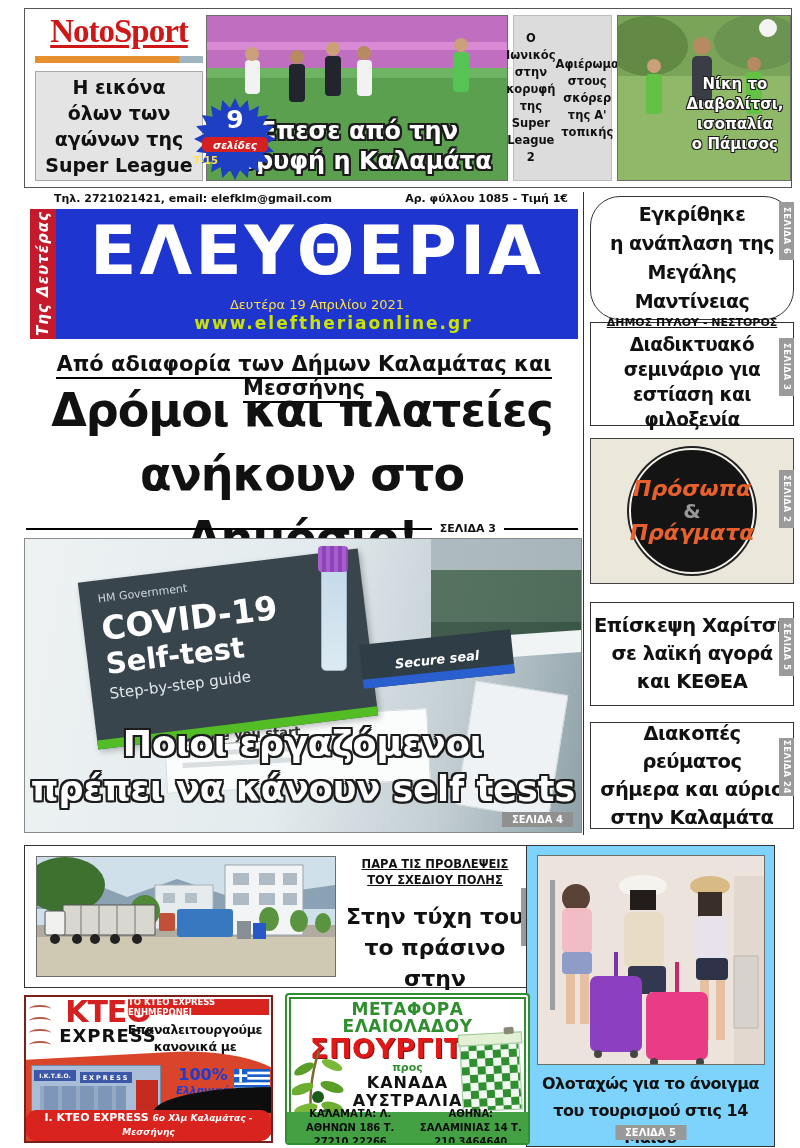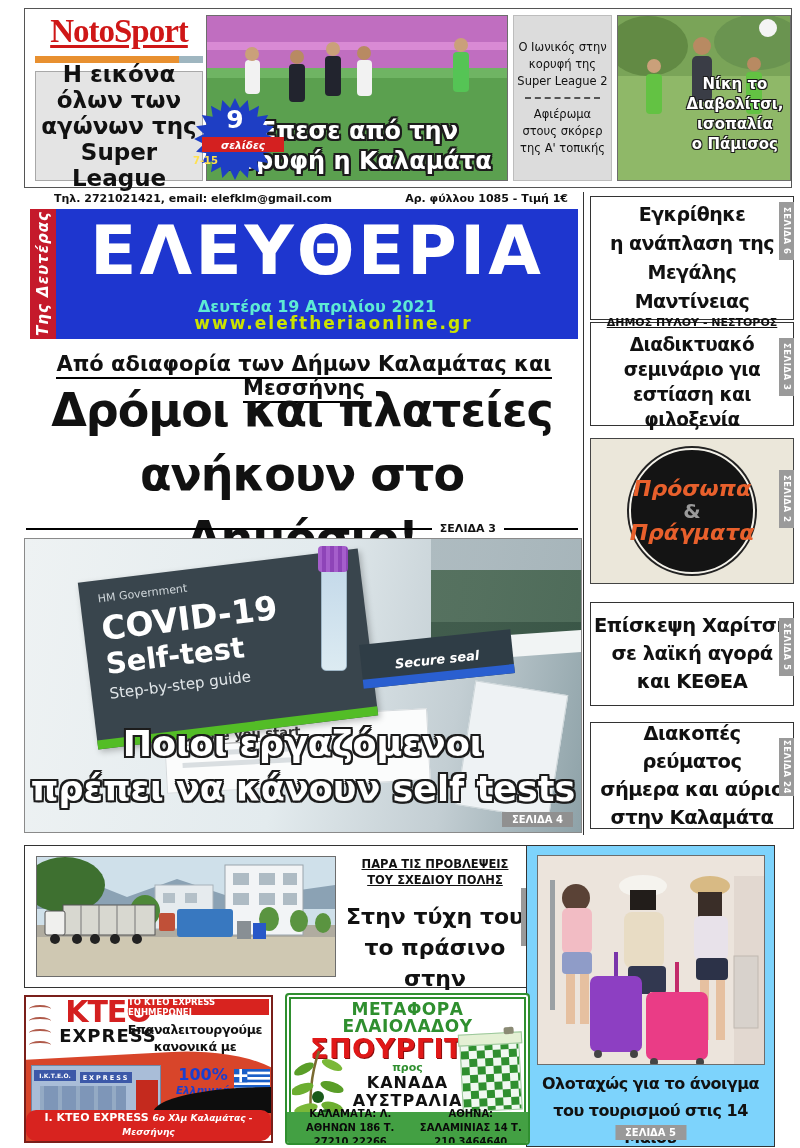"Ο Ιωνικός στην" .infobox { flex-direction: column -> row; font-weight: normal -> bold }
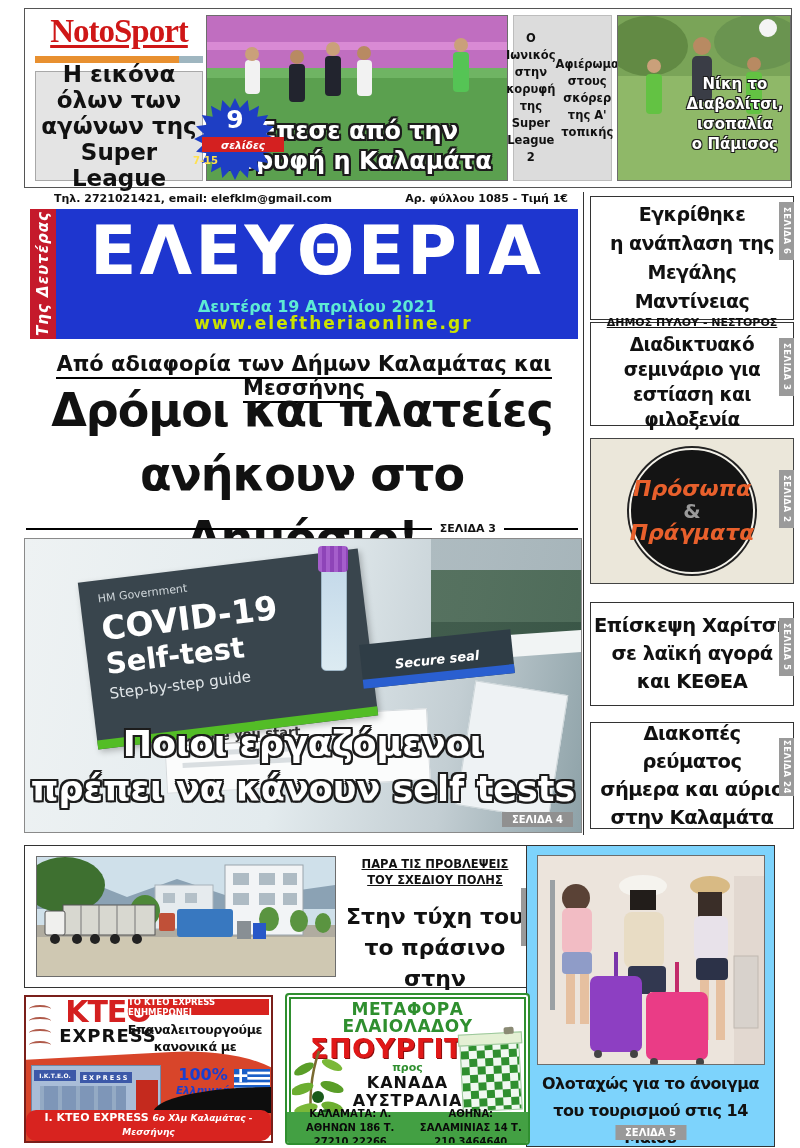"Η εικόνα" .noto-teaser { font-size: 23px -> 19px }
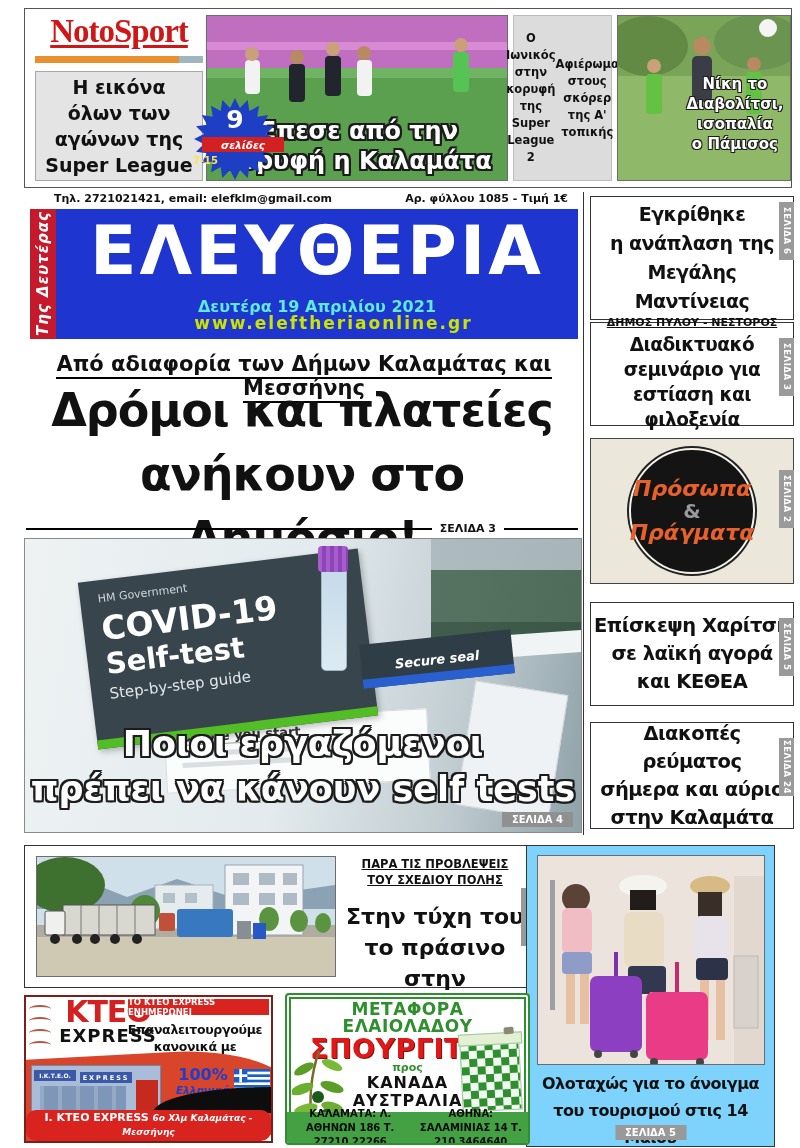"σελίδες" .burst .ribbon { border-radius: 0 -> 5px; width: 82px -> 66px }
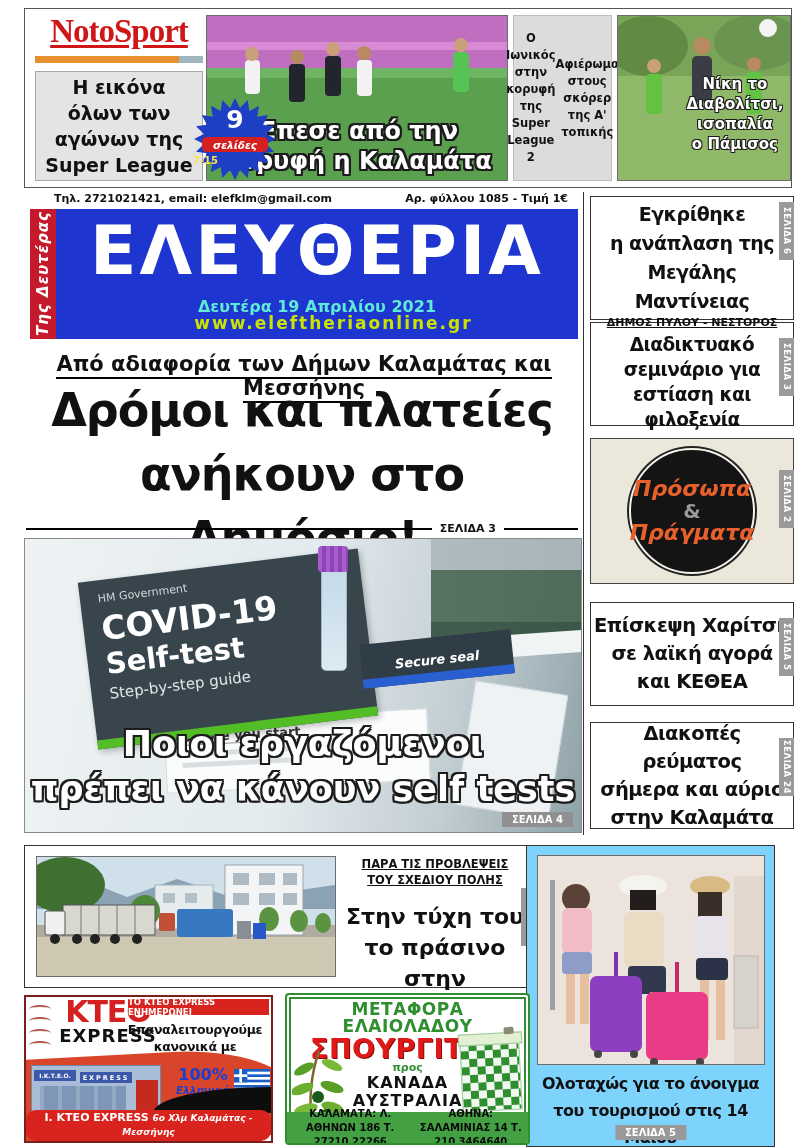"Εγκρίθηκε" .rc1 { border-radius: none -> 30px }
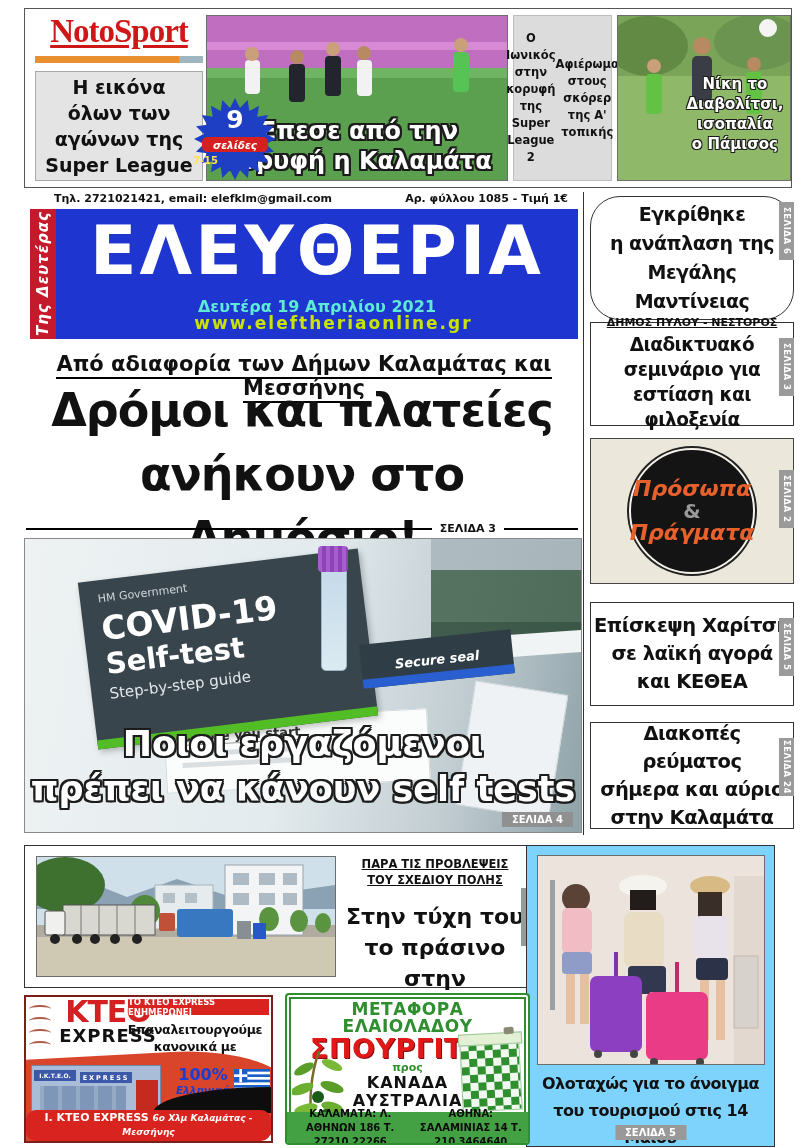"Δευτέρα 19 Απριλίου 2021" .mast-date { color: #5eead4 -> #fde047; font-size: 16px -> 13px; font-weight: bold -> normal }
